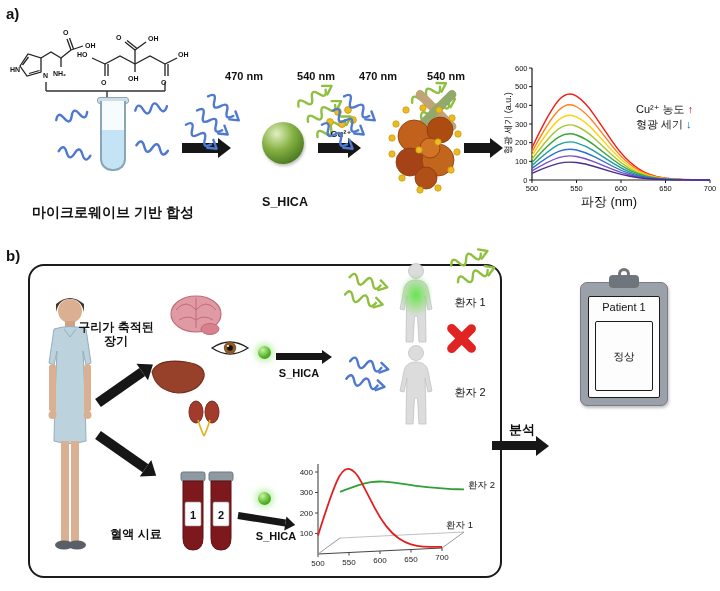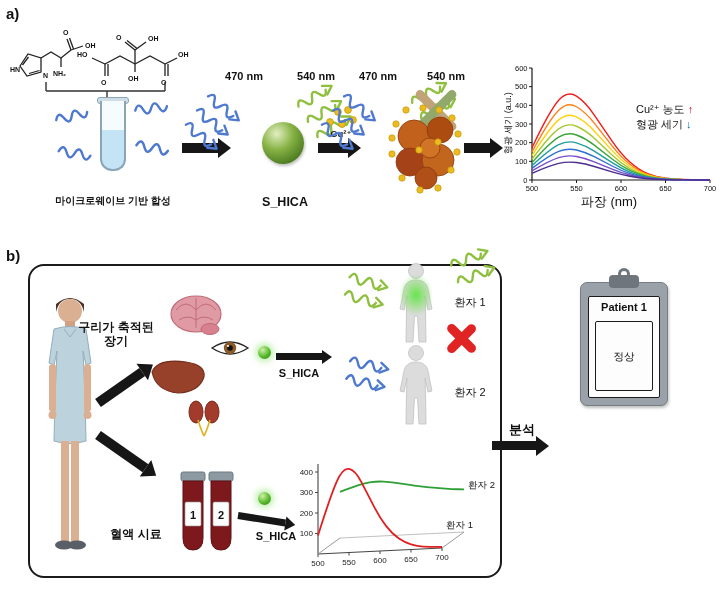"마이크로웨이브 기반 합성" div.lbl { font-size: 10px -> 14px; top: 195px -> 204px }
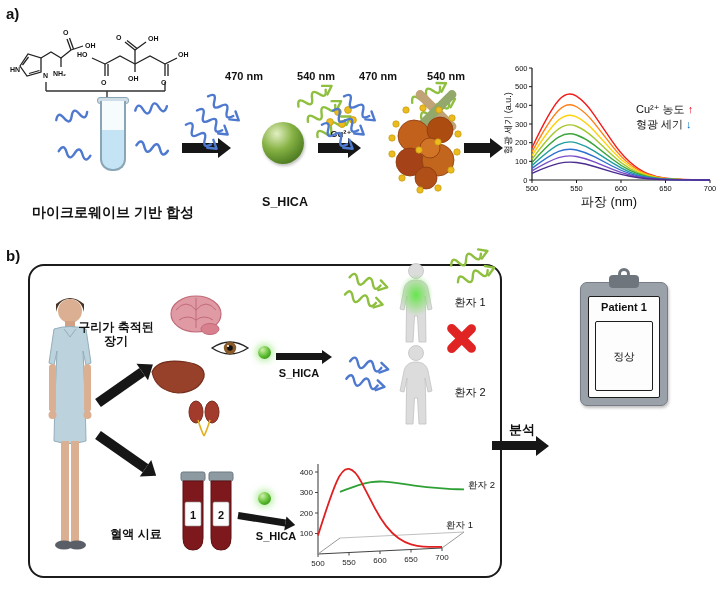"Patient 1" .paper-title { font-weight: bold -> normal }
